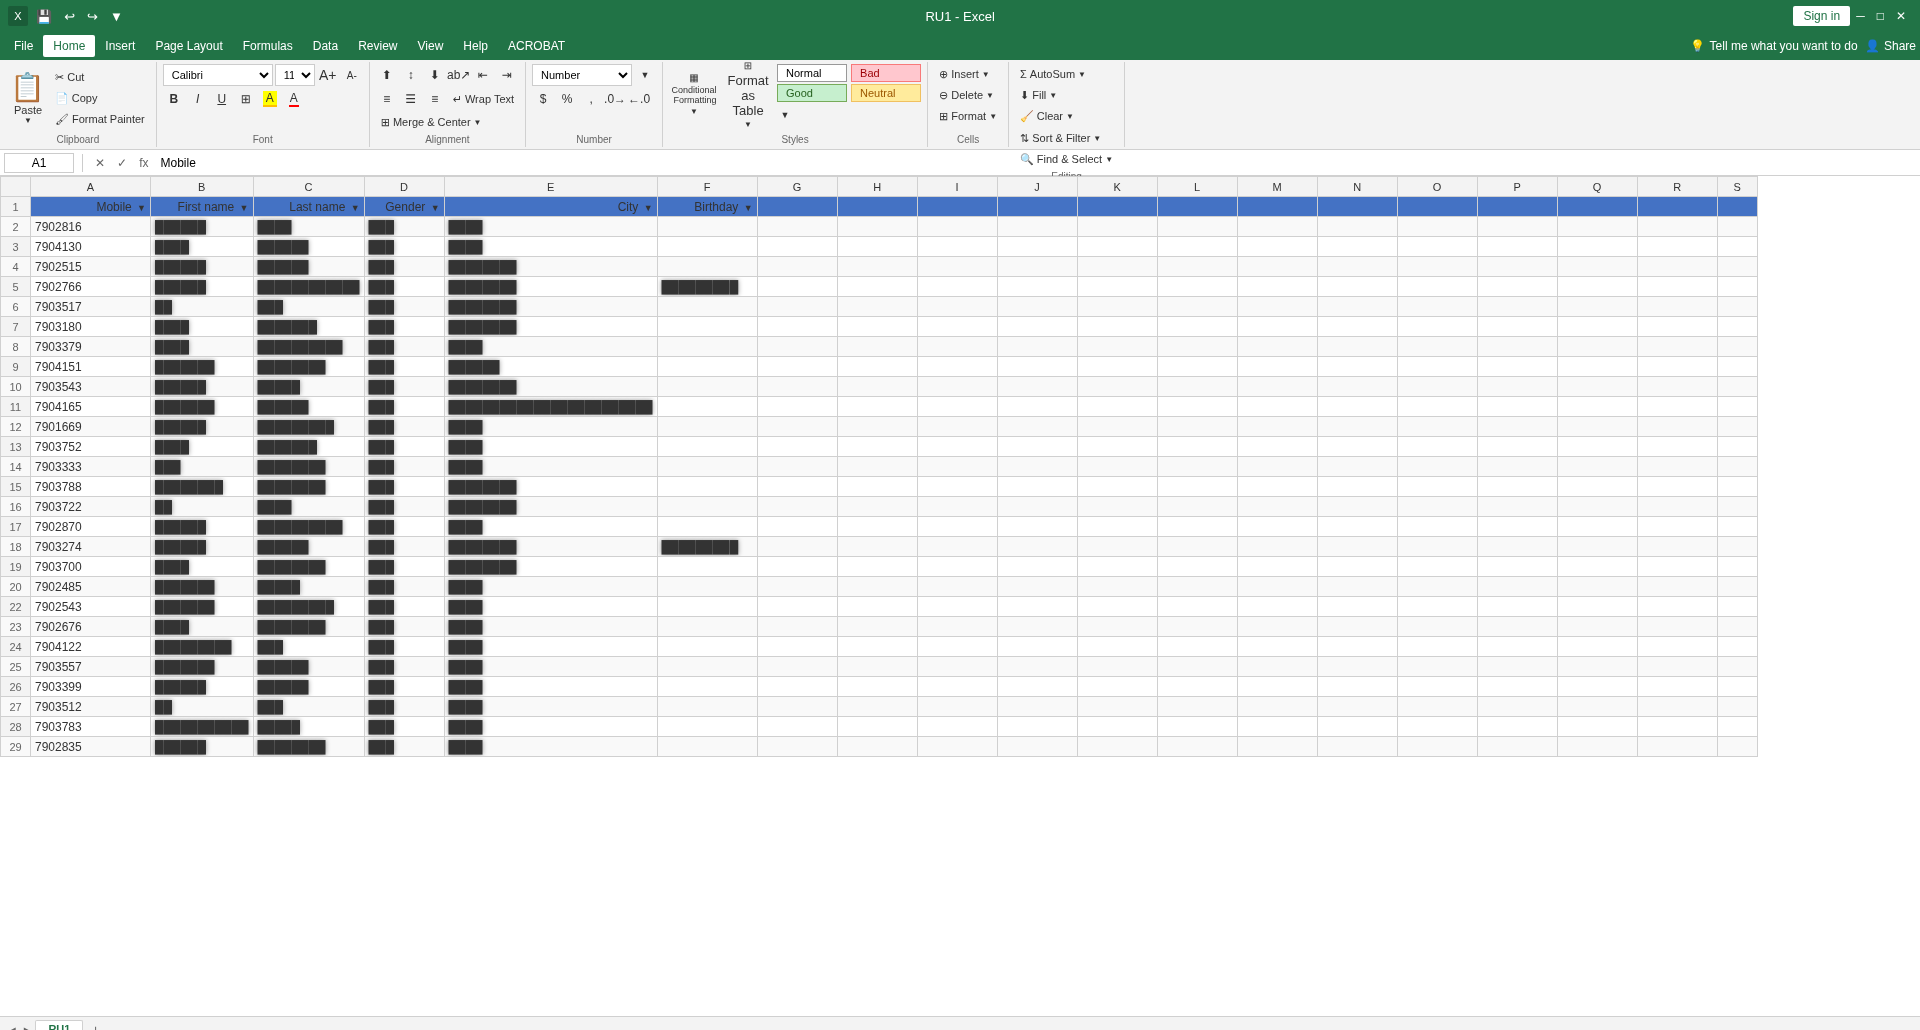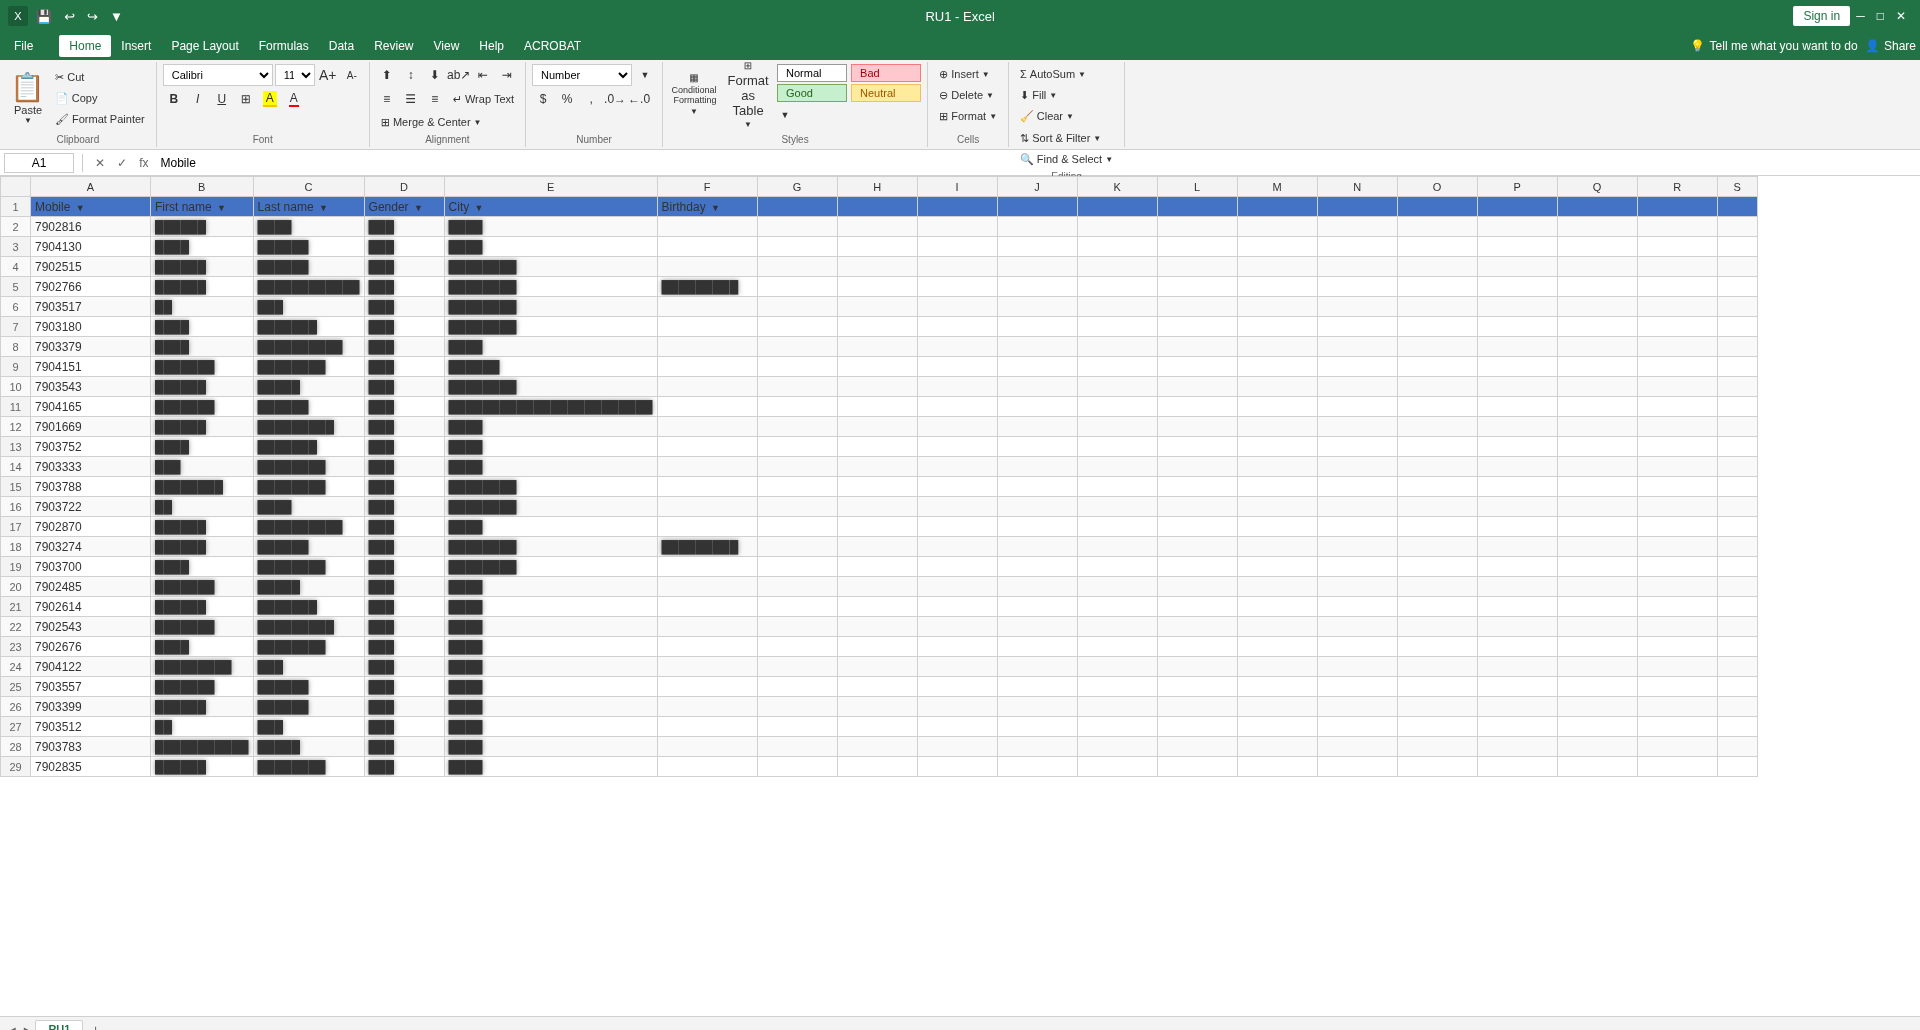"Home" .menu-item:hover, .menu-item.active { margin-left: 16px -> none }
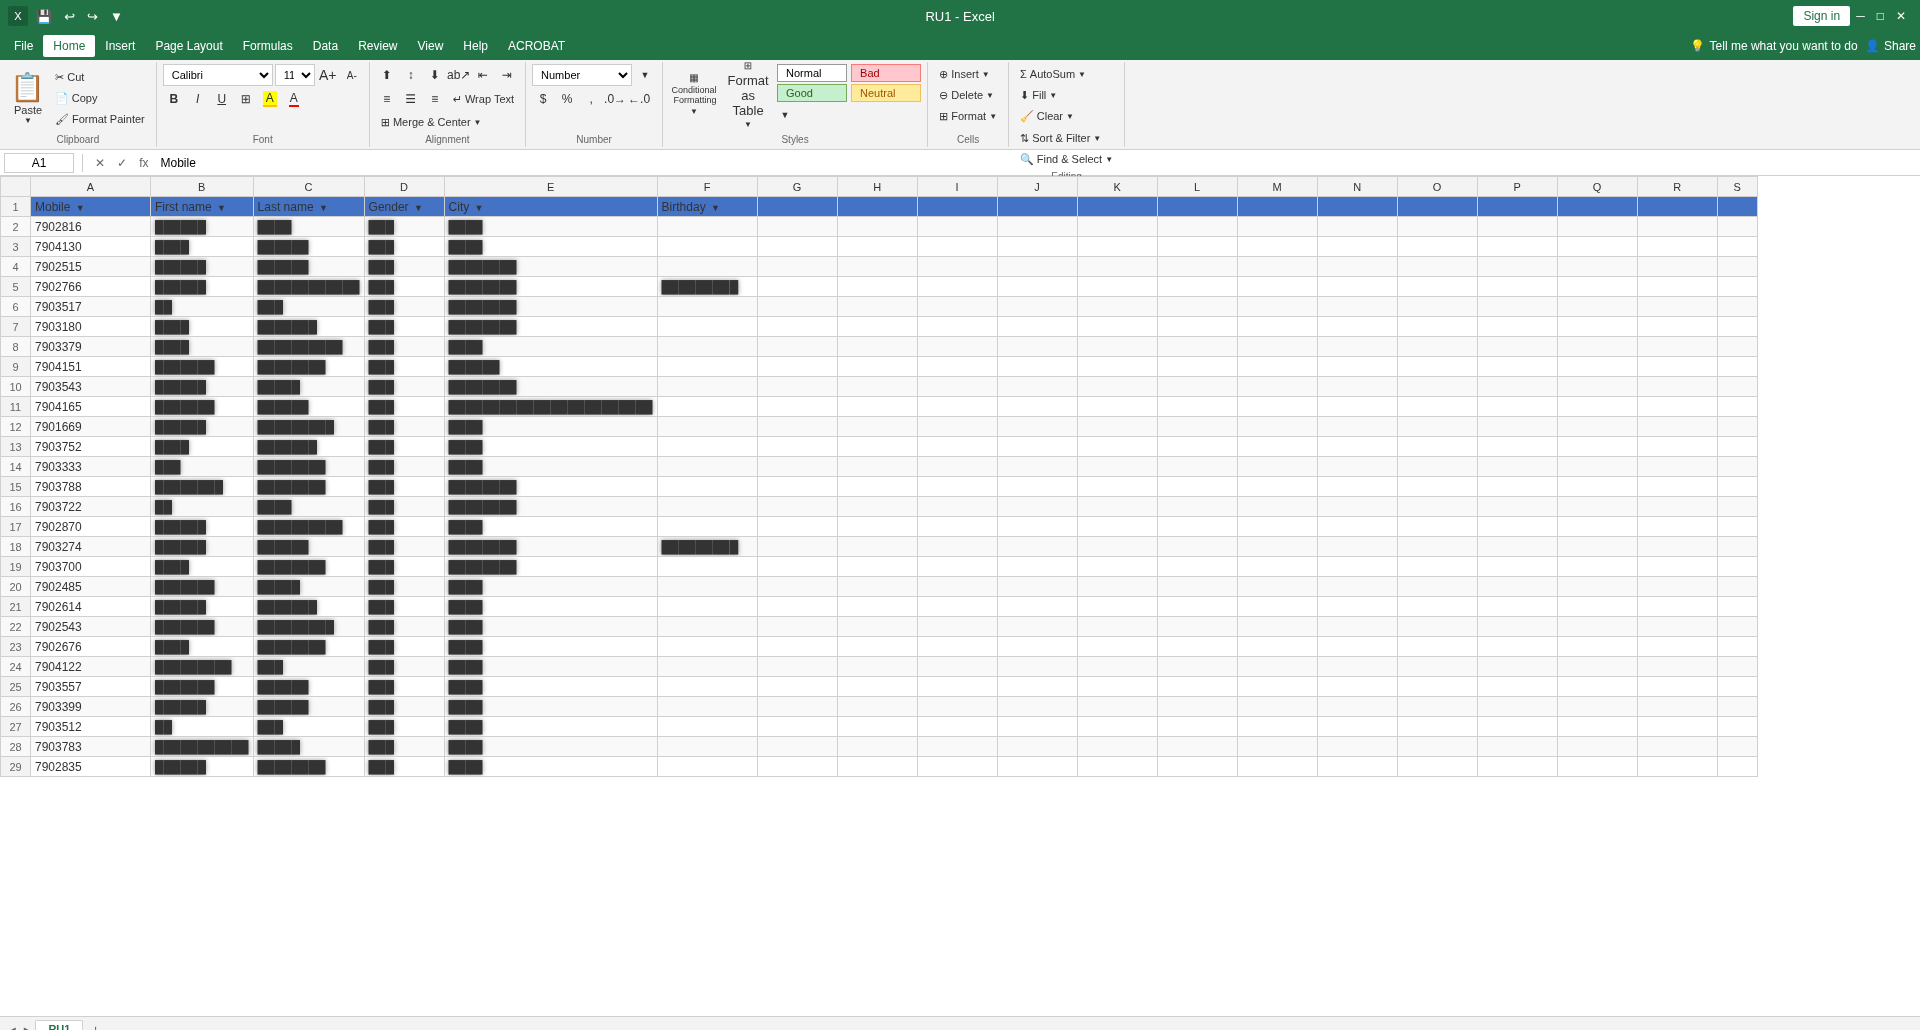"Mobile ▼" .header-row td { text-align: none -> right }
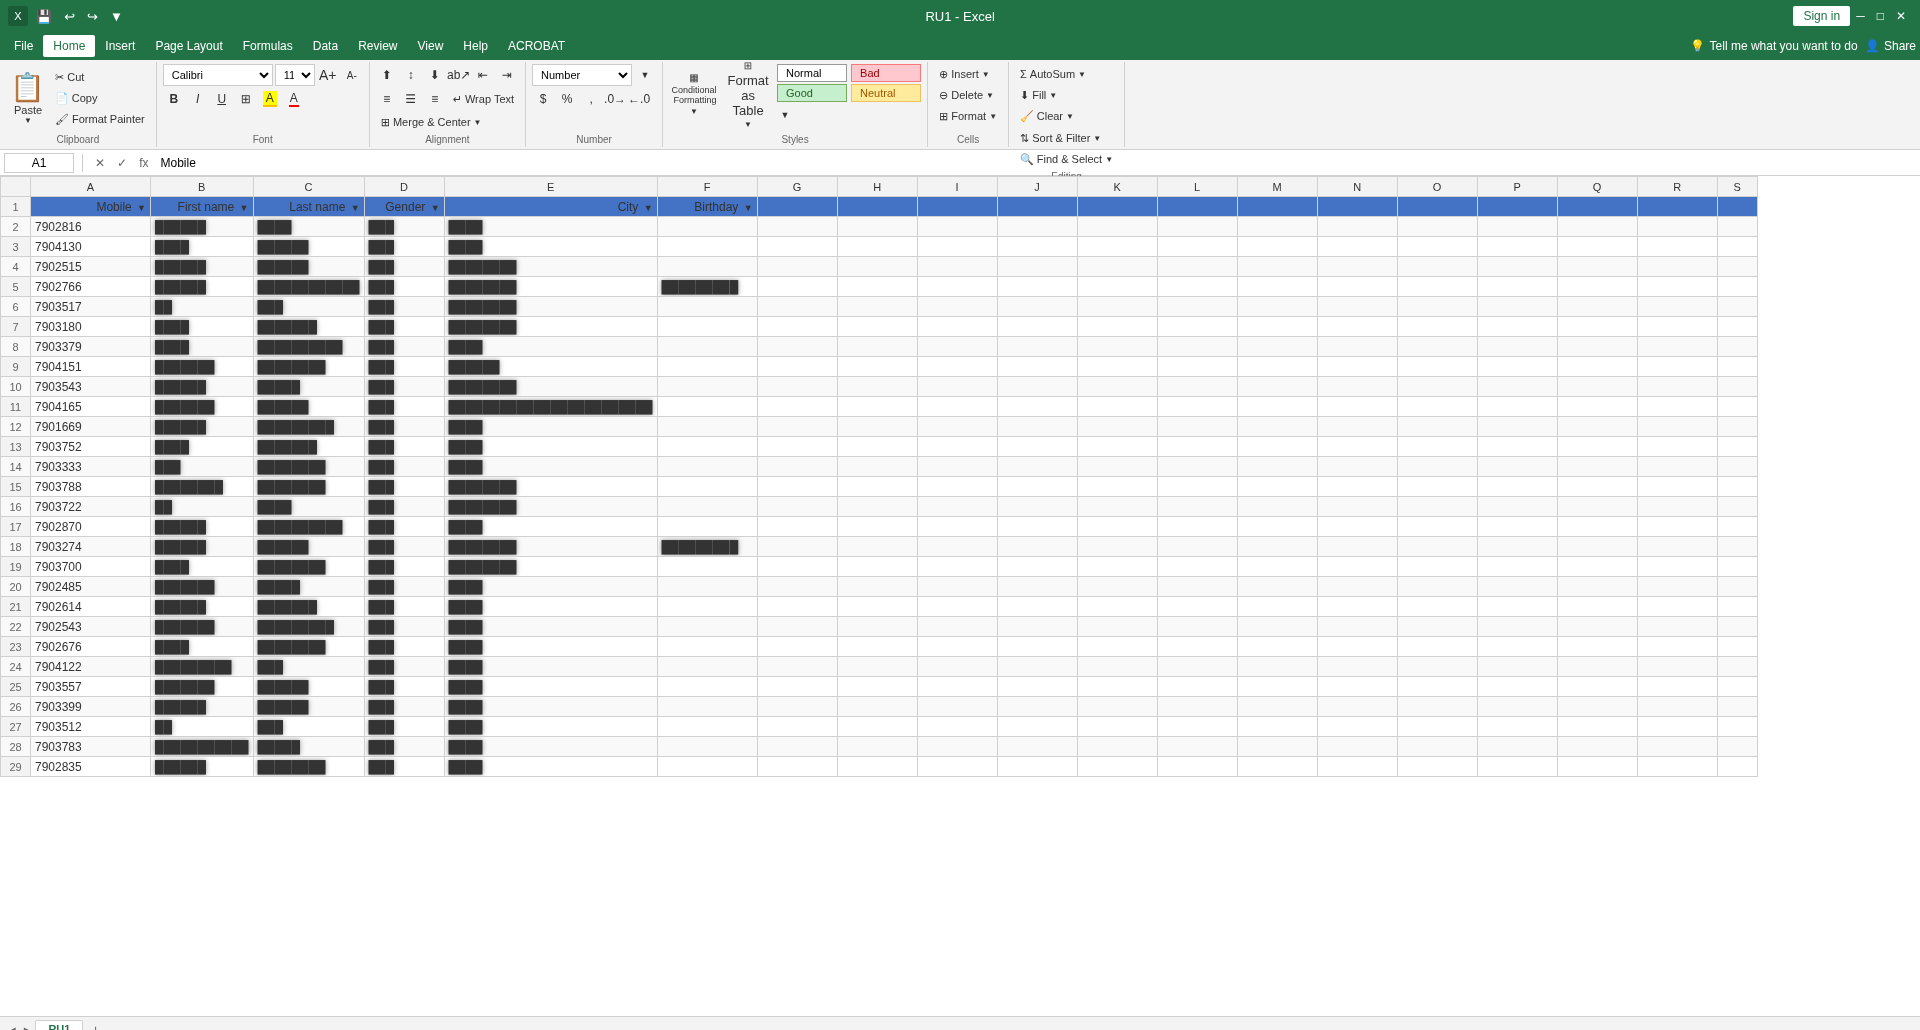"21" tr.data-row { html: <tr> <td>21</td> <td>7902614</td> <td>██████</td> <td>███████</td> <td>███</td> <td>████</td> <td></td> <td></td> <td></td> <td></td> <td></td> <td></td> <td></td> <td></td> <td></td> <td></td> <td></td> <td></td> <td></td> <td></td> </tr> -> none }
